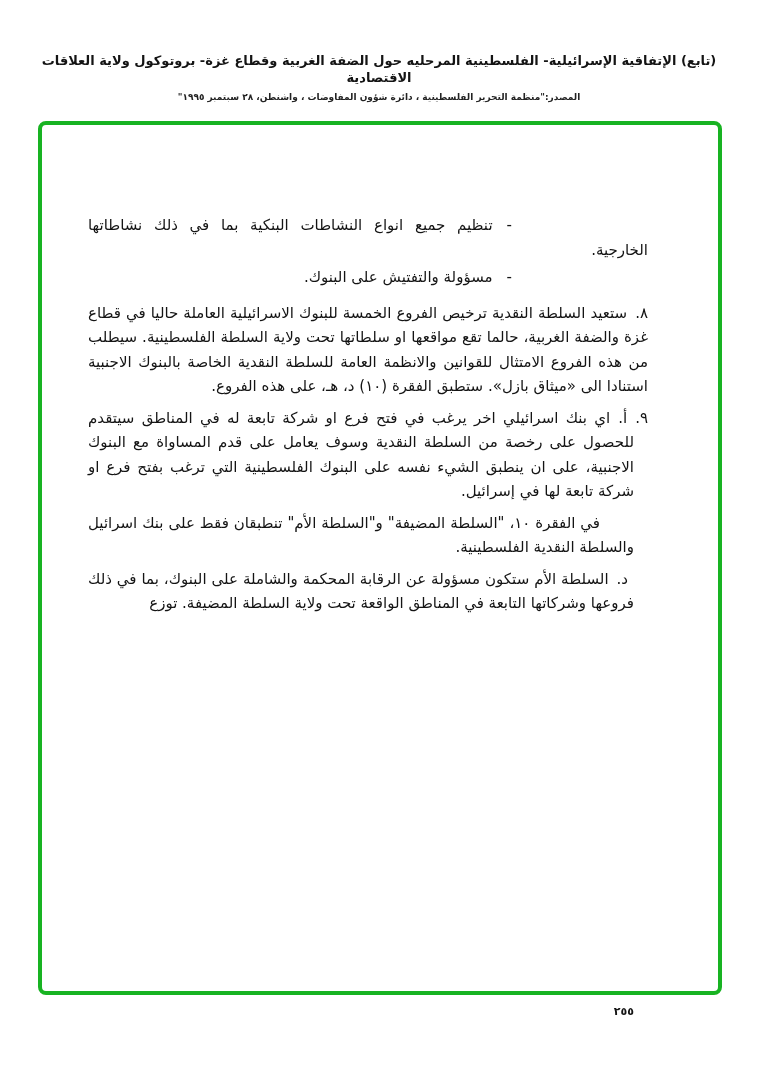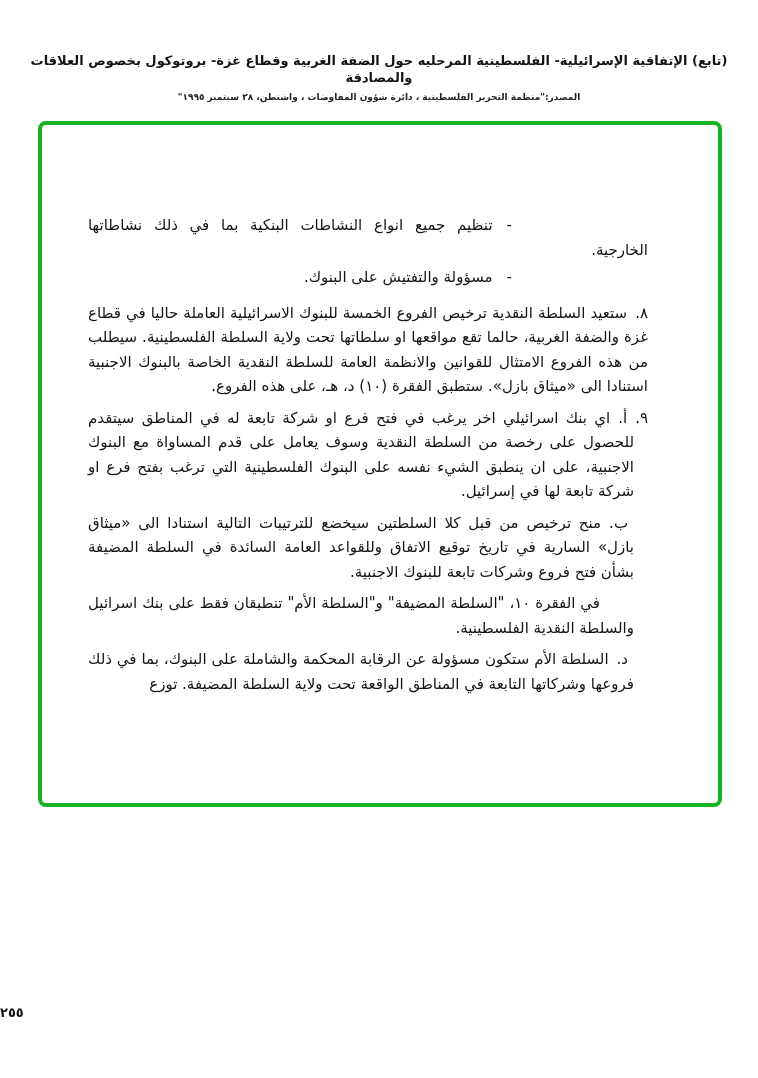"(تابع) الإتفاقية الإسرائيلية- الفلسطينية" div.title { text: بخصوص العلاقات والمصادقة -> ولاية العلاقات الاقتصادية }
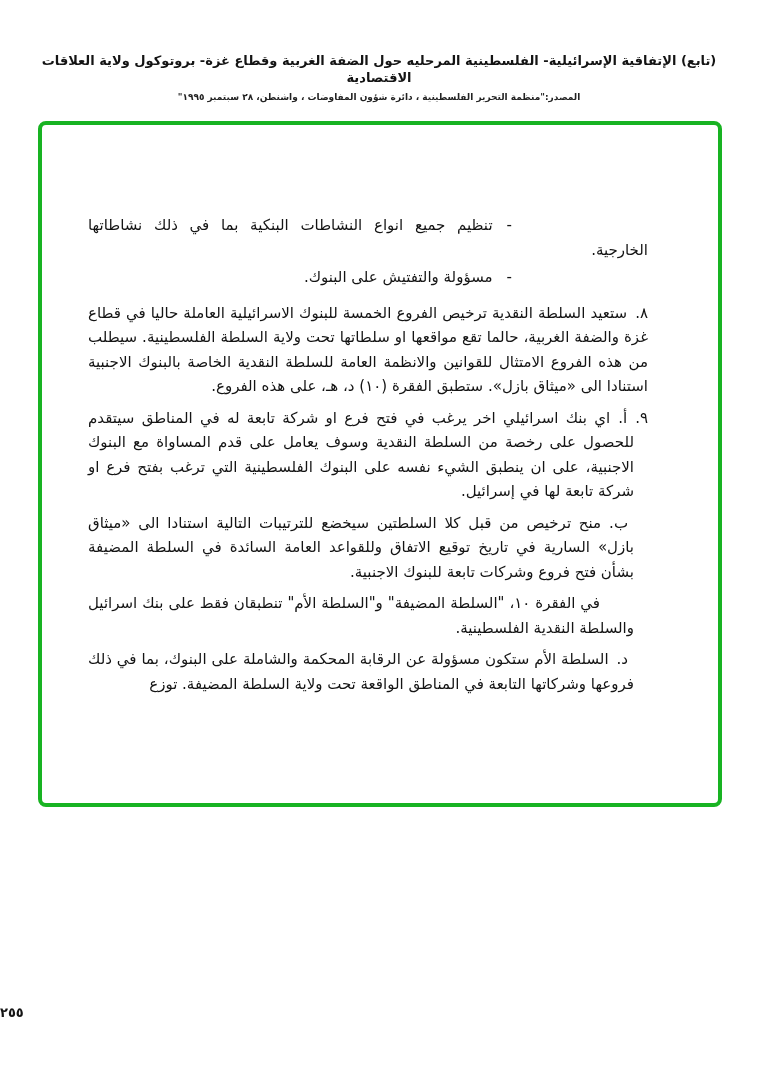"-تنظيم جميع انواع النشاطات البنكية" .frame { height: 686px -> 874px }
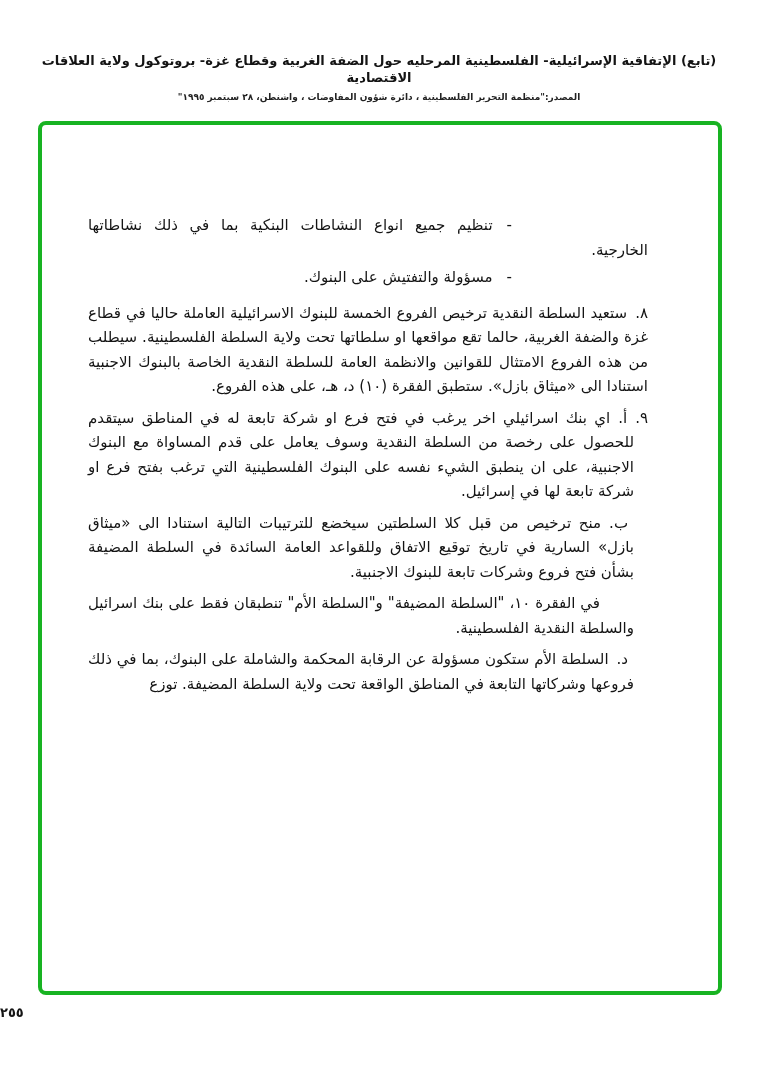"ب.منح ترخيص من قبل كلا" p.para { html: <p><span>ب.</span><span>منح ترخيص من قبل كلا السلطتين سيخضع للترتيبات التالية استنادا الى «ميثاق بازل» السارية في تاريخ توقيع الاتفاق وللقواعد العامة السائدة في السلطة المضيفة بشأن فتح فروع وشركات تابعة للبنوك الاجنبية.</span></p> -> none }
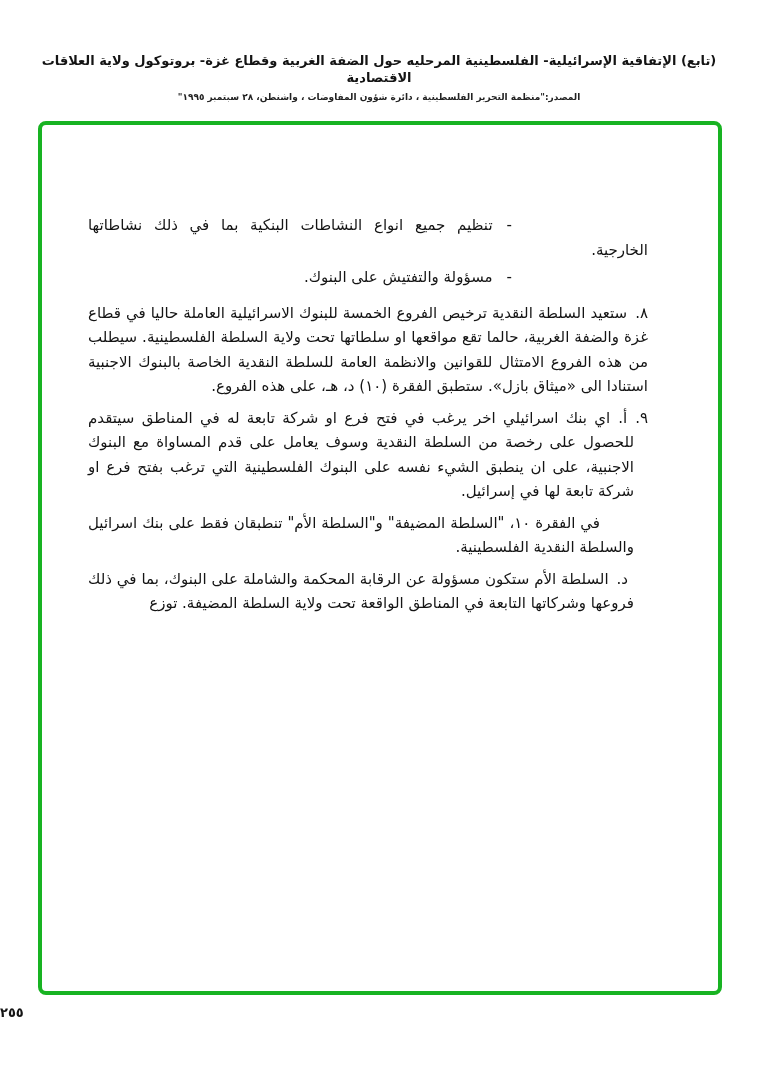"٢٥٥" .pagenum { font-size: 13px -> 11px; text-align: left -> right }
